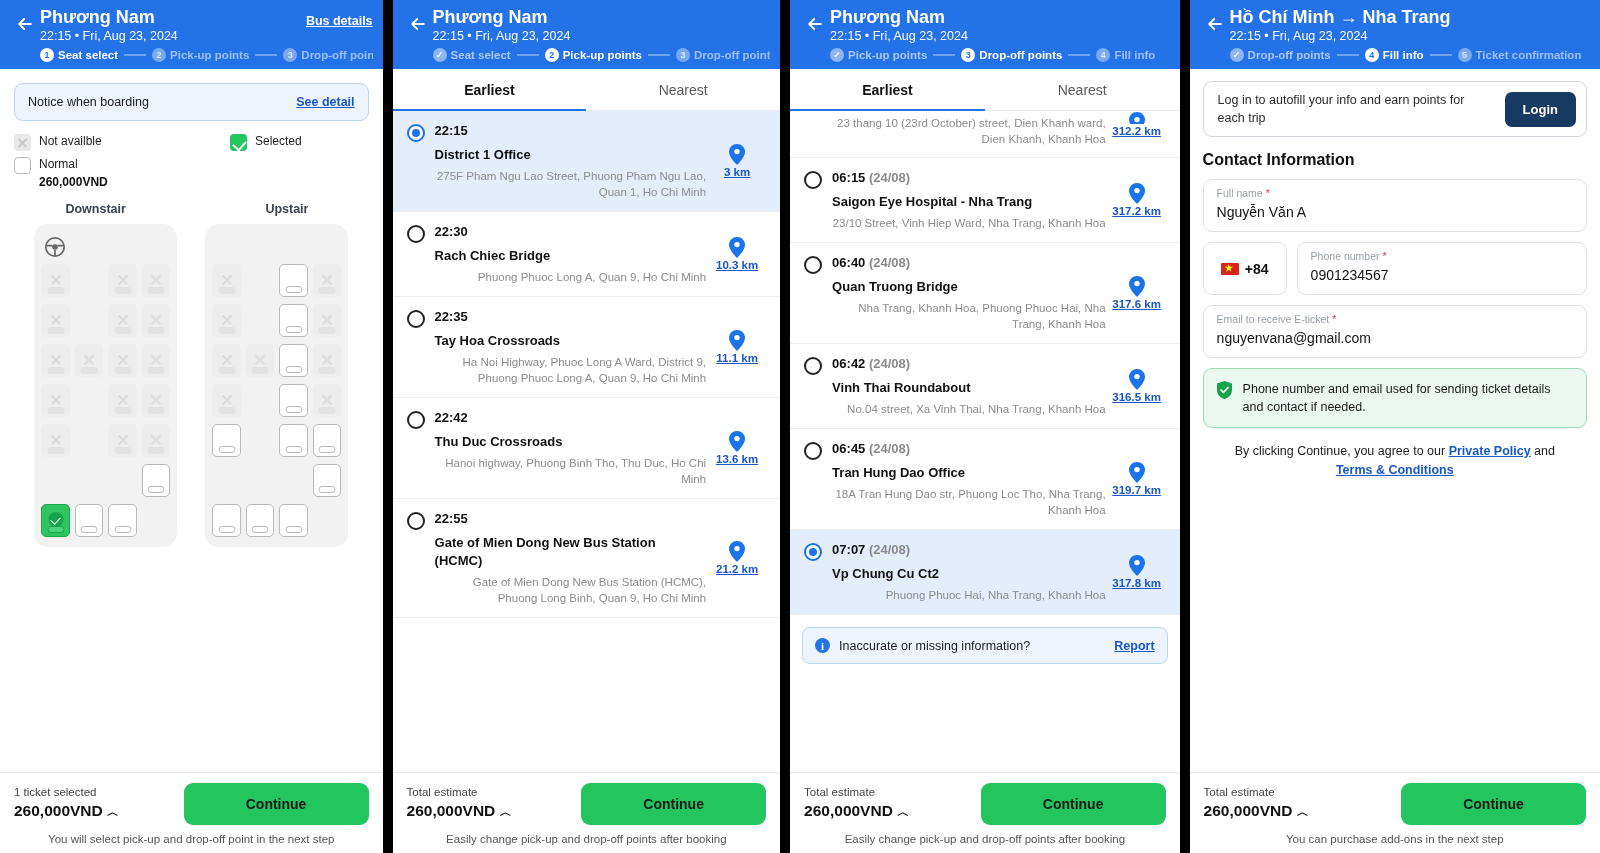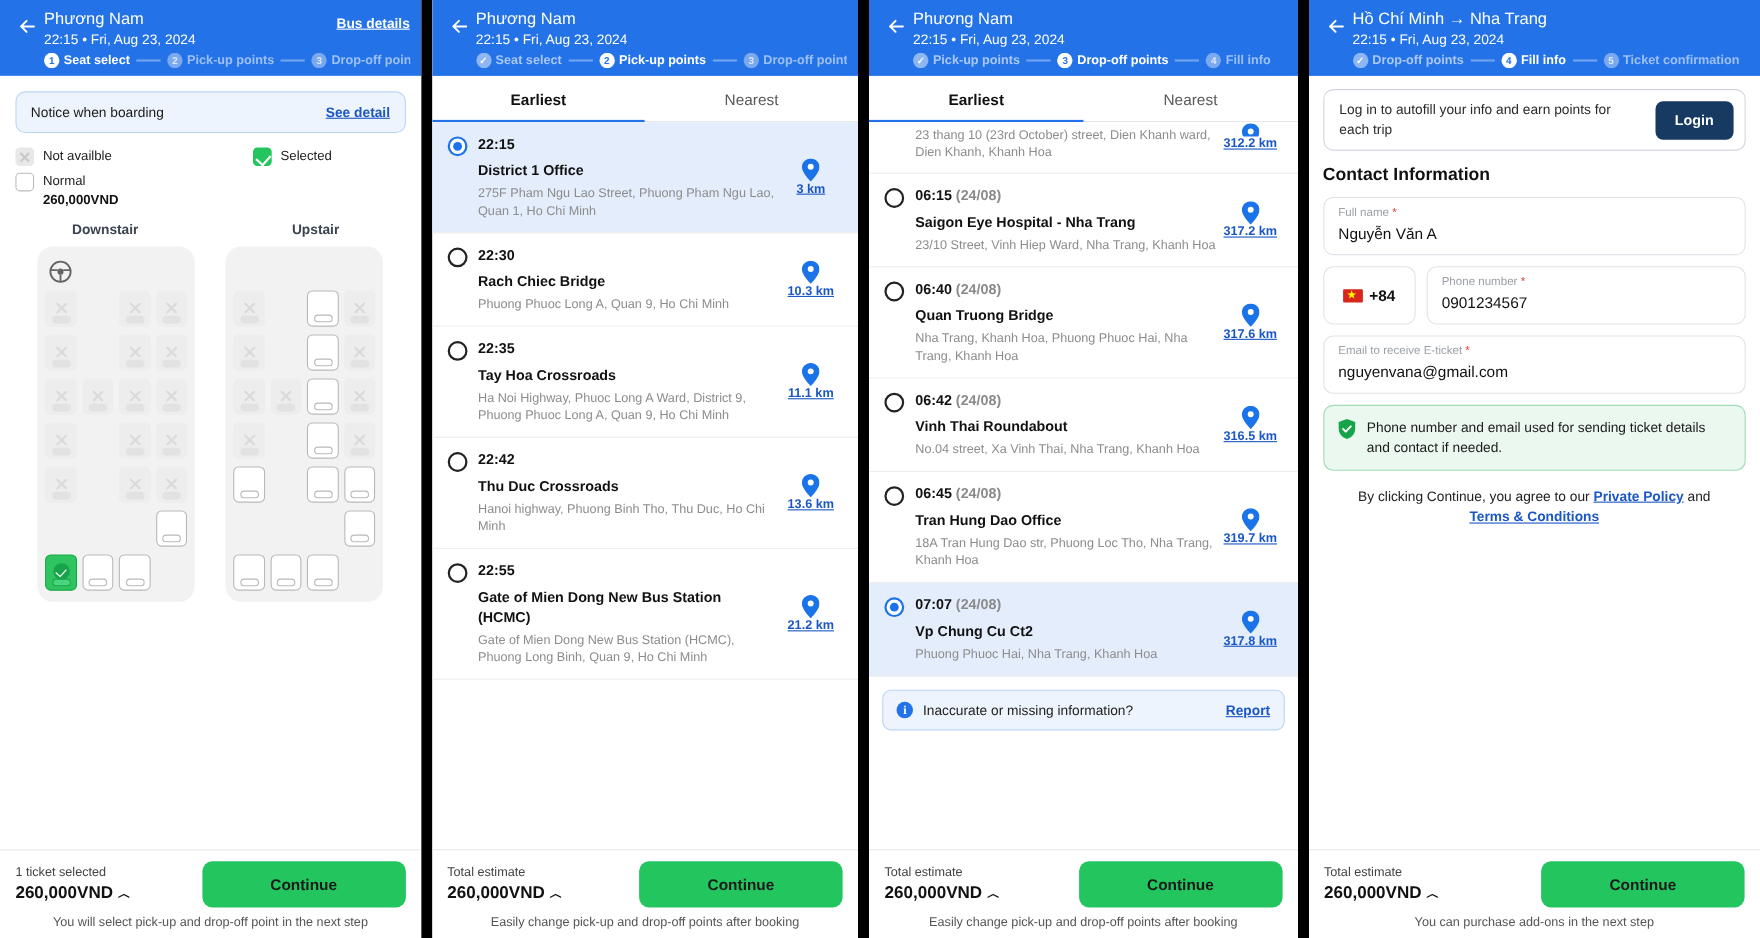"Phương Nam" .hdr-title { font-size: 15px -> 18px; font-weight: normal -> bold }
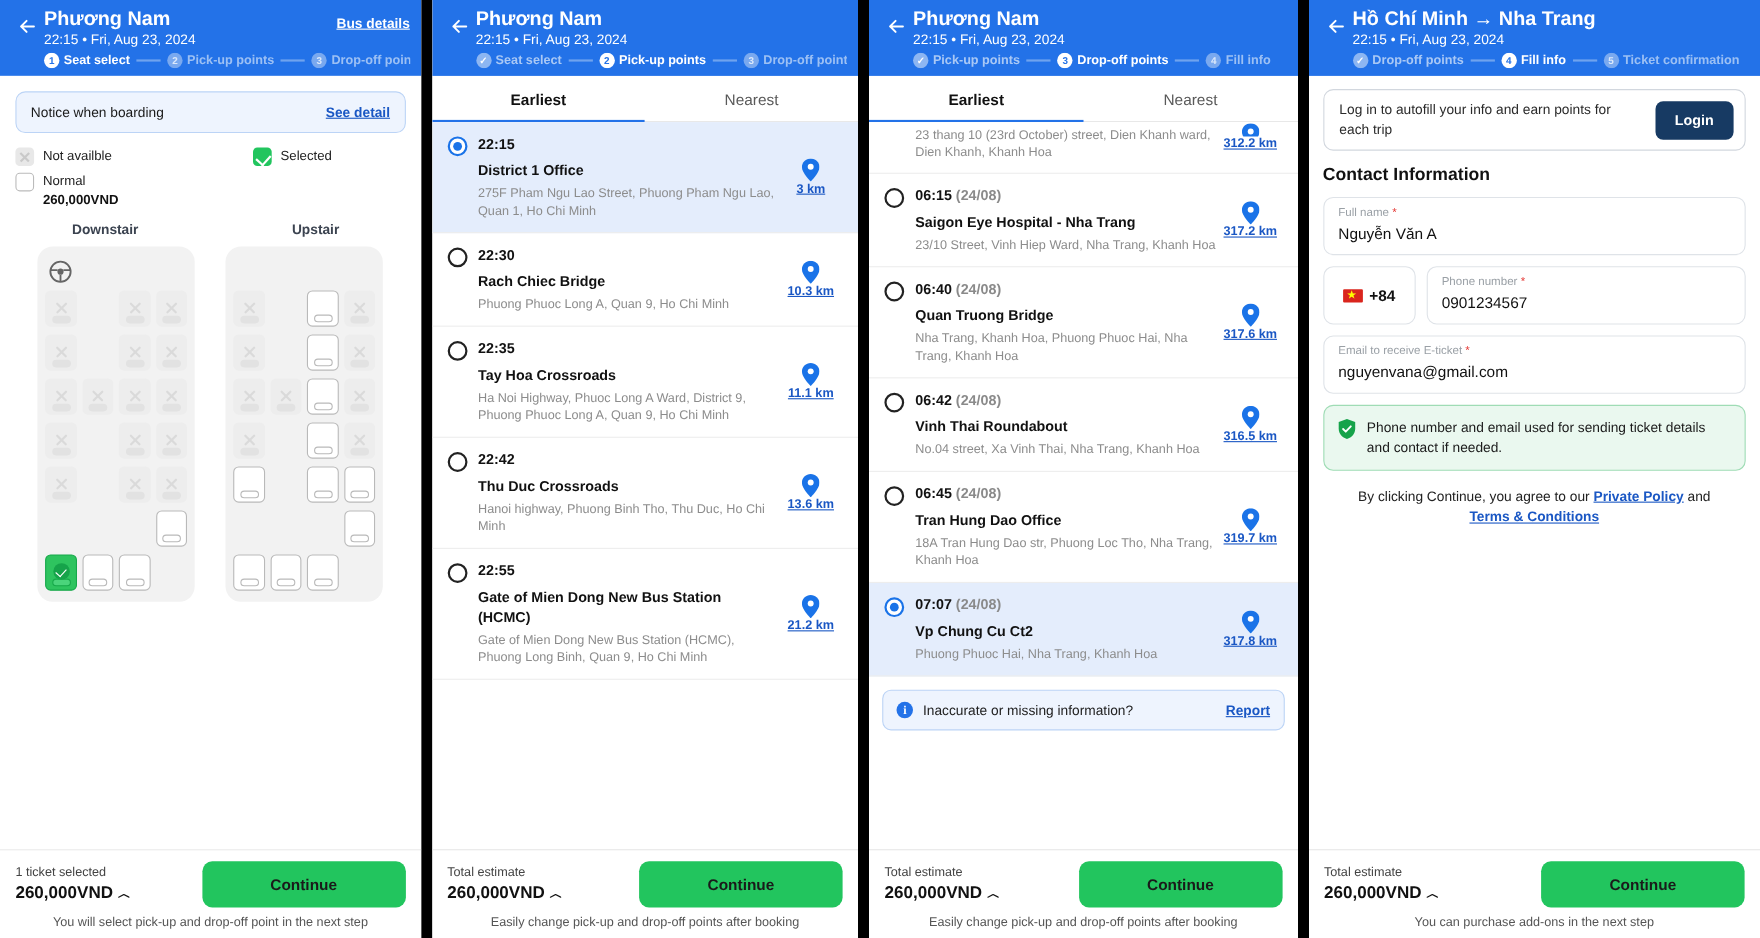"23 thang 10 (23rd October)" .paddr { text-align: none -> right }
